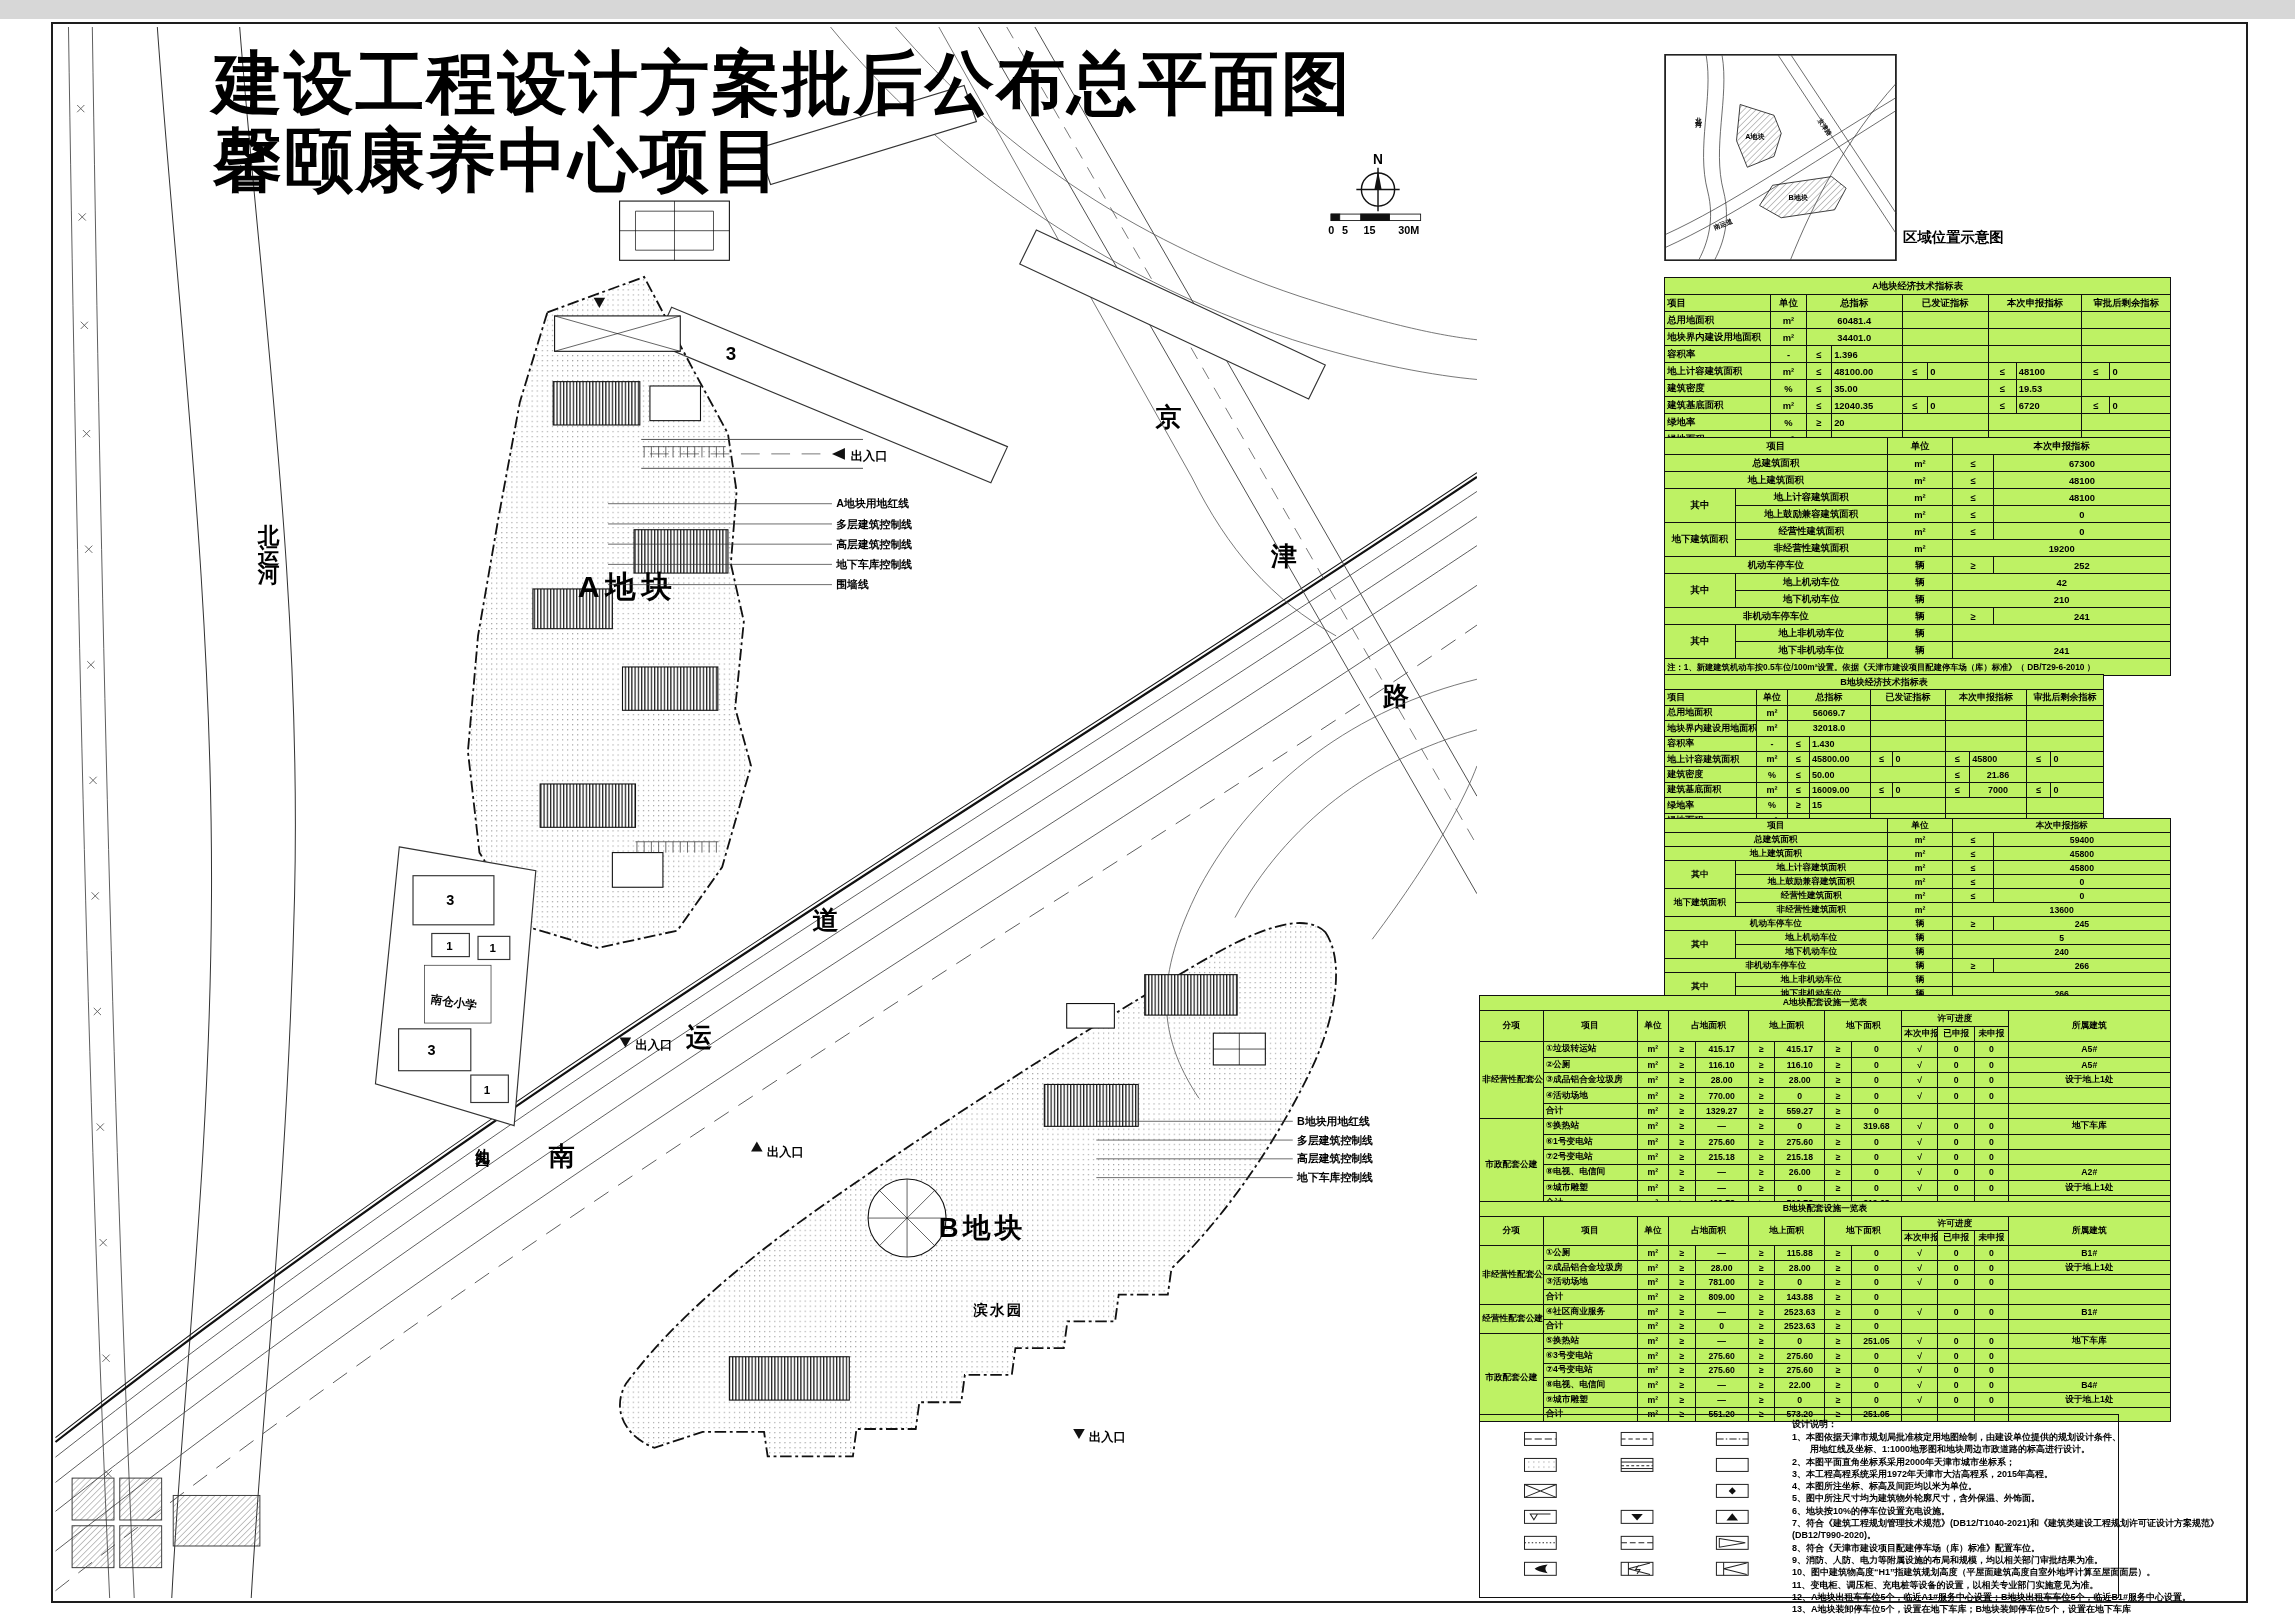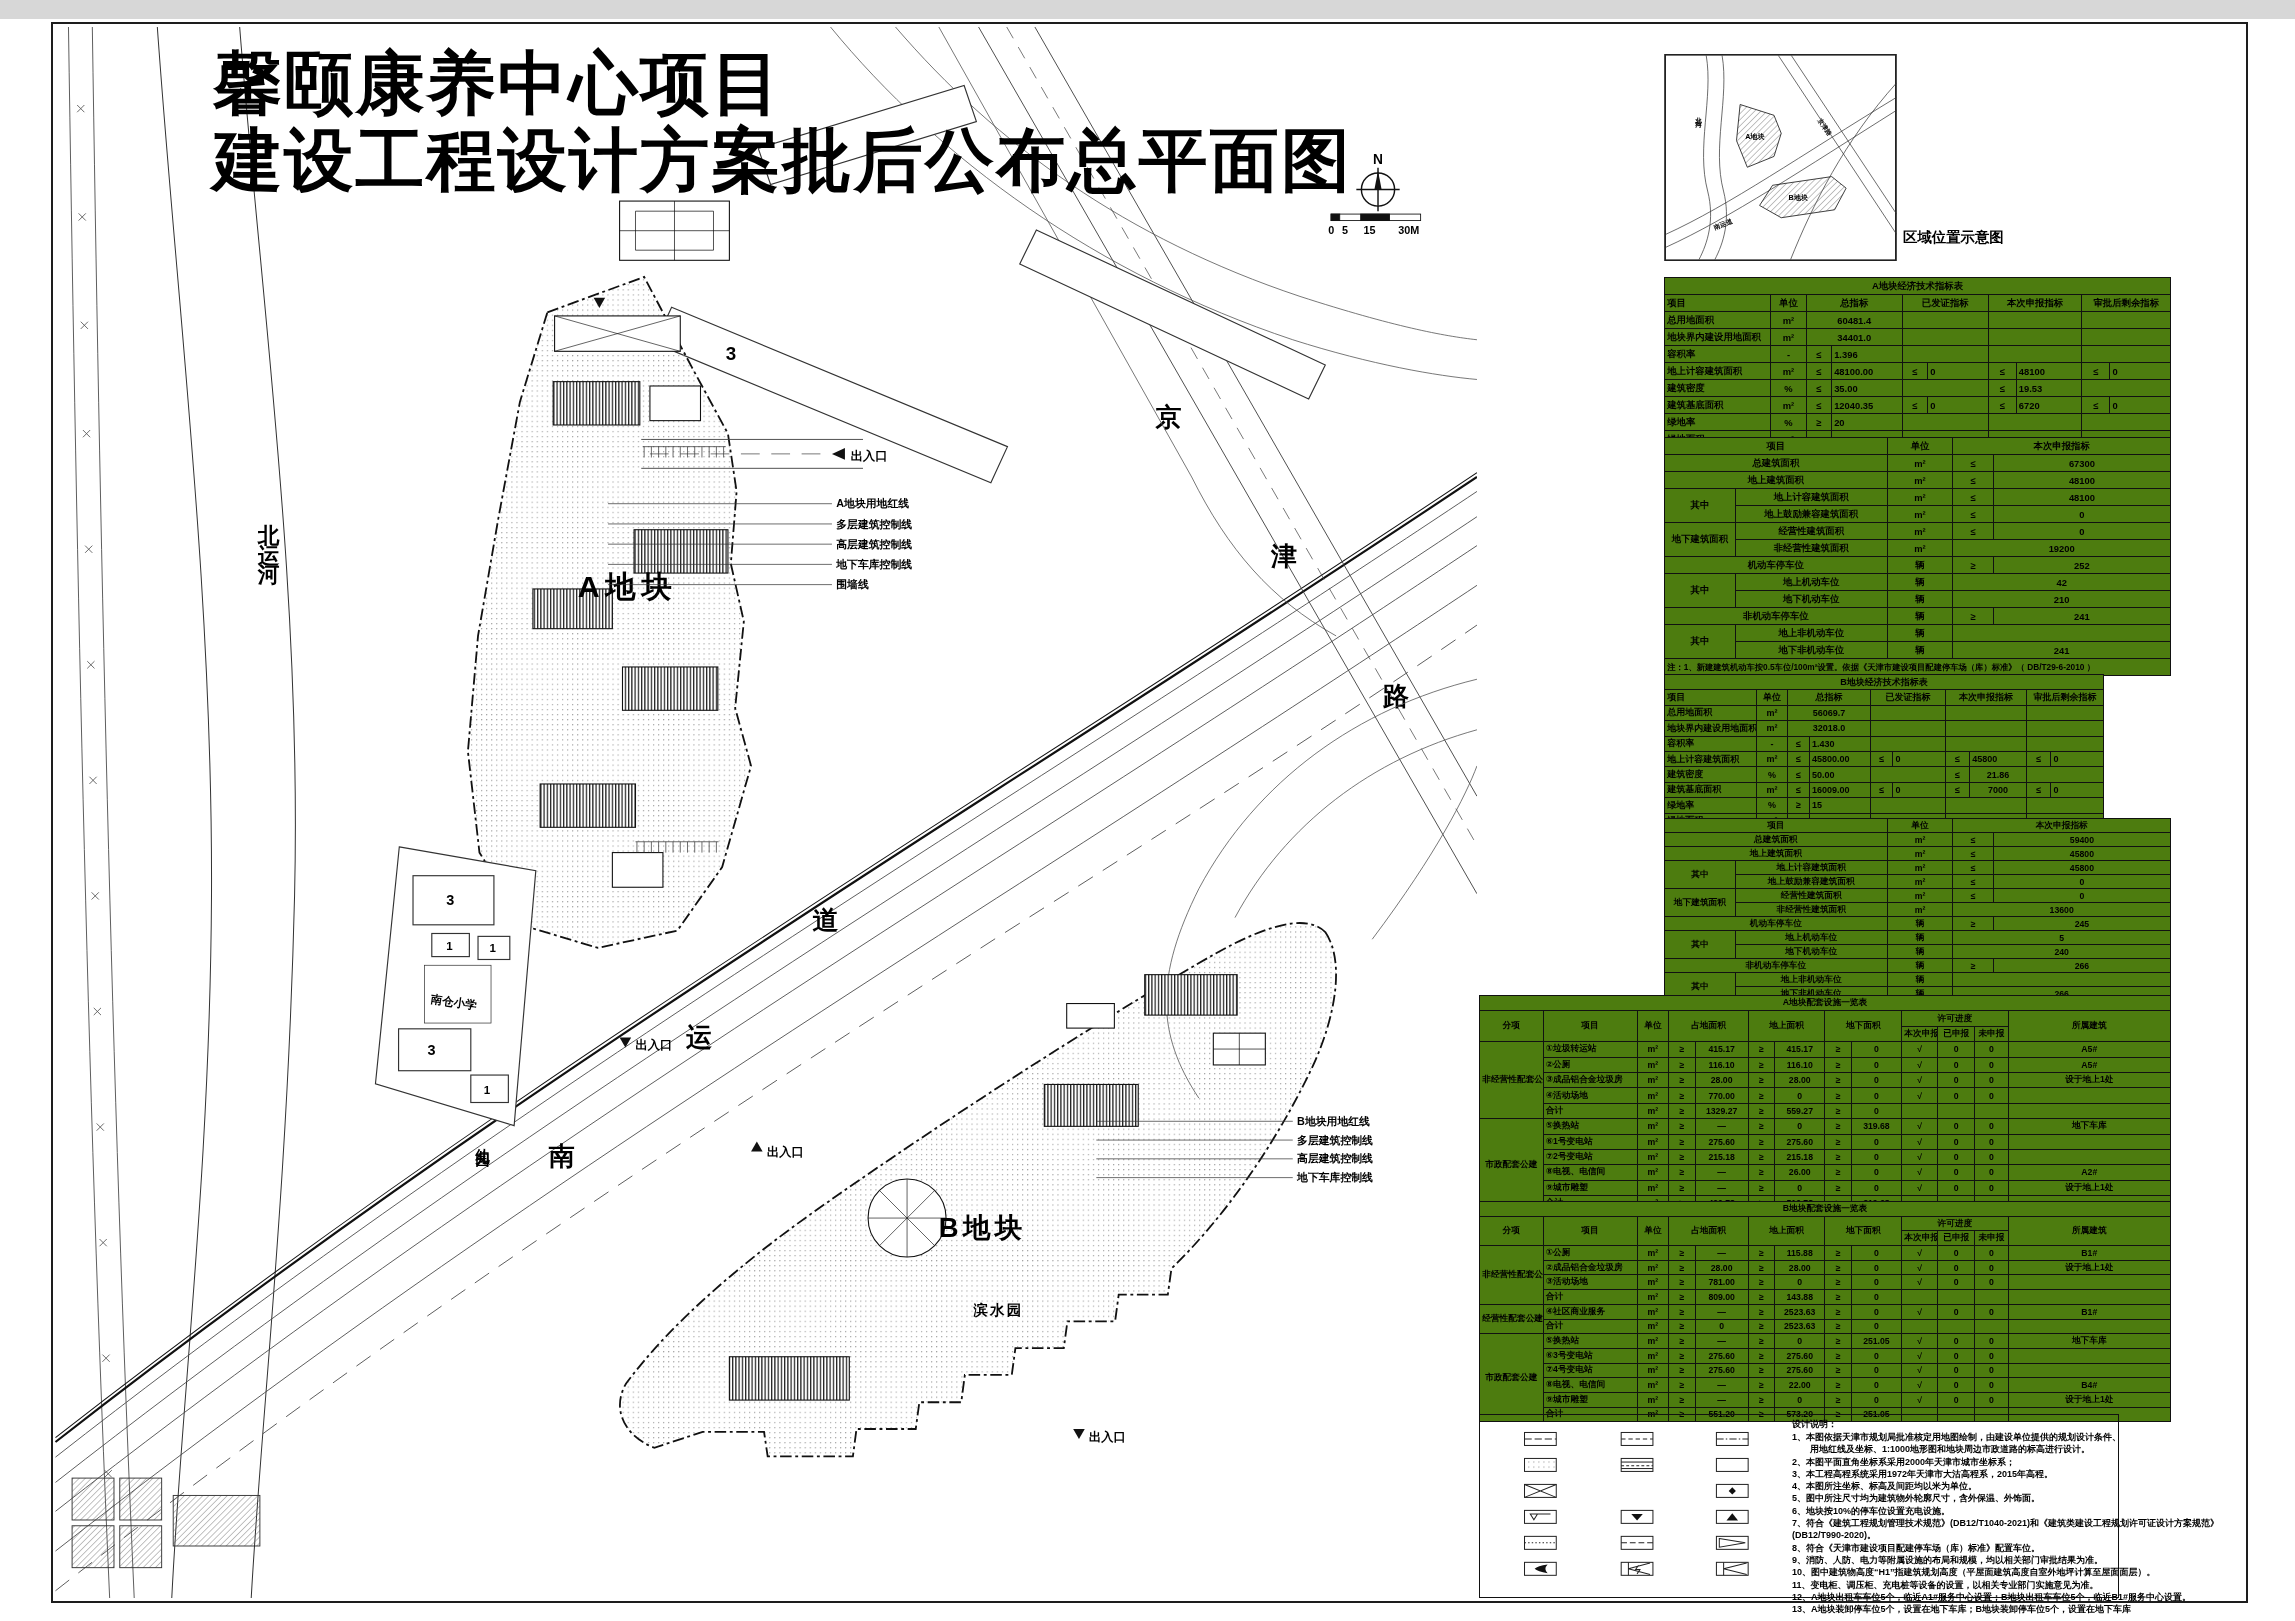"馨颐康养中心项目" div { order: before "建设工程设计方案批后公布总平面图" -> after "建设工程设计方案批后公布总平面图" }
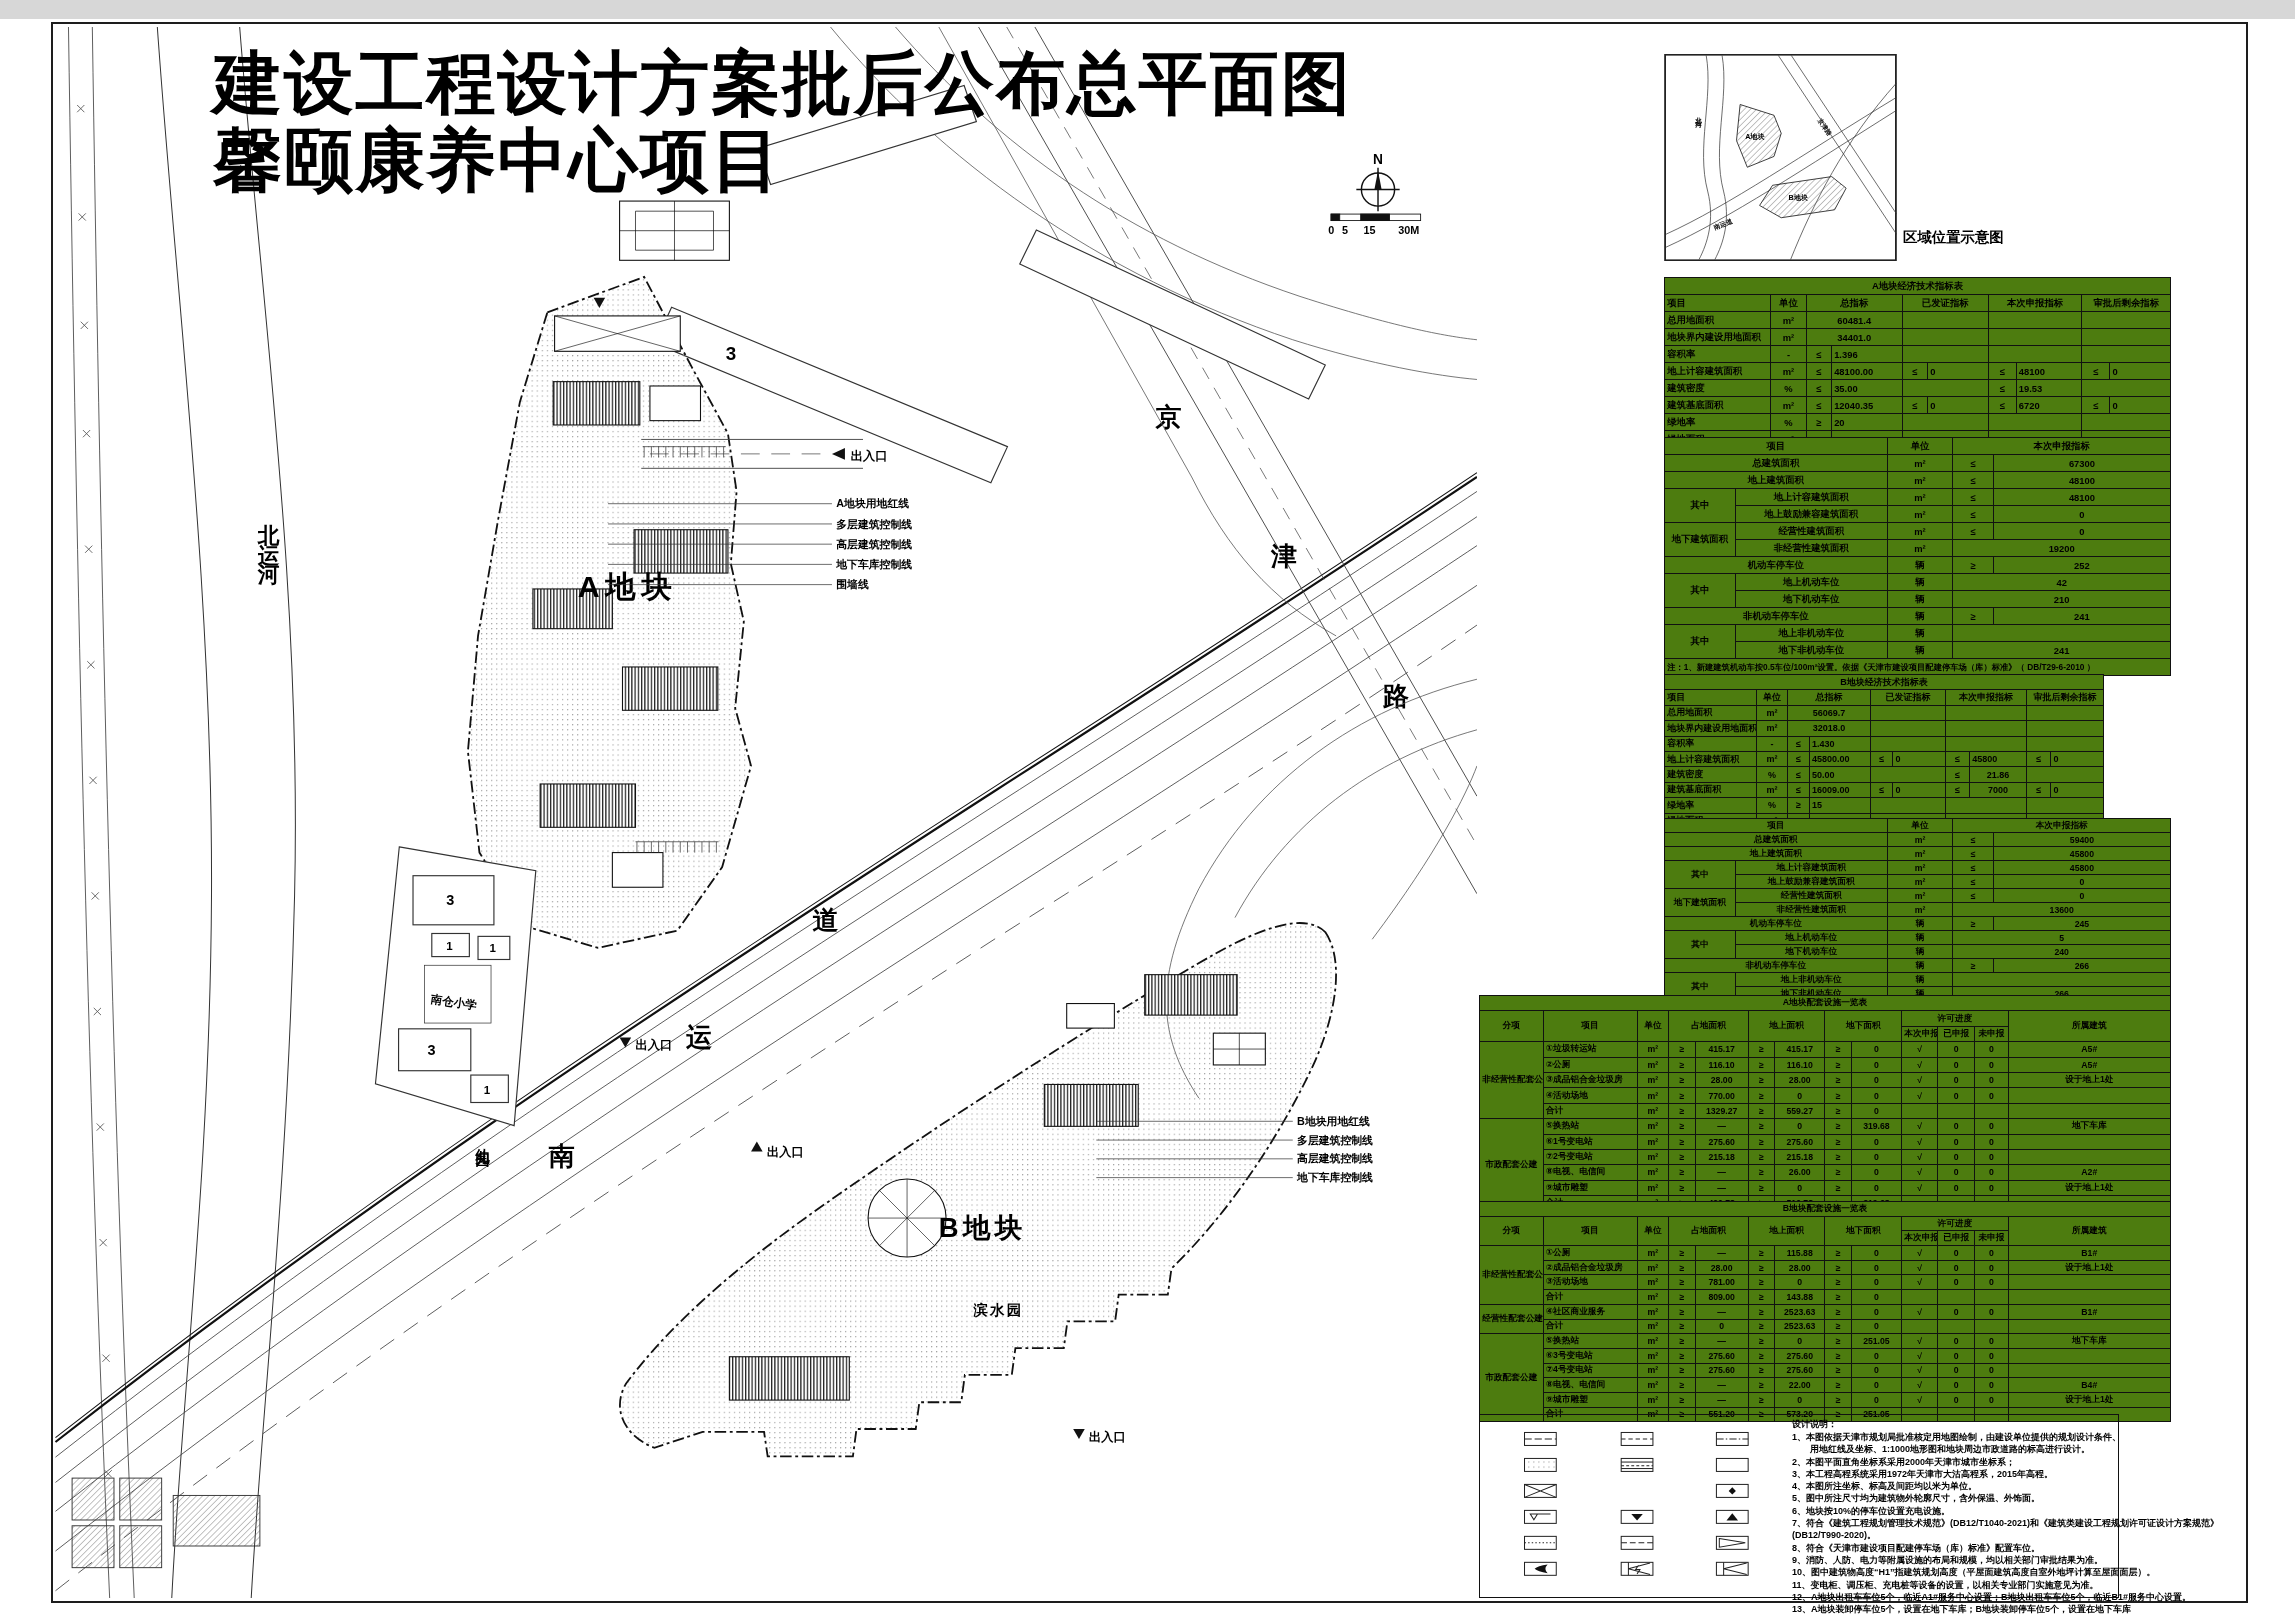"A地块经济技术指标表" table { background: #4d7c0f -> #bef264 }
